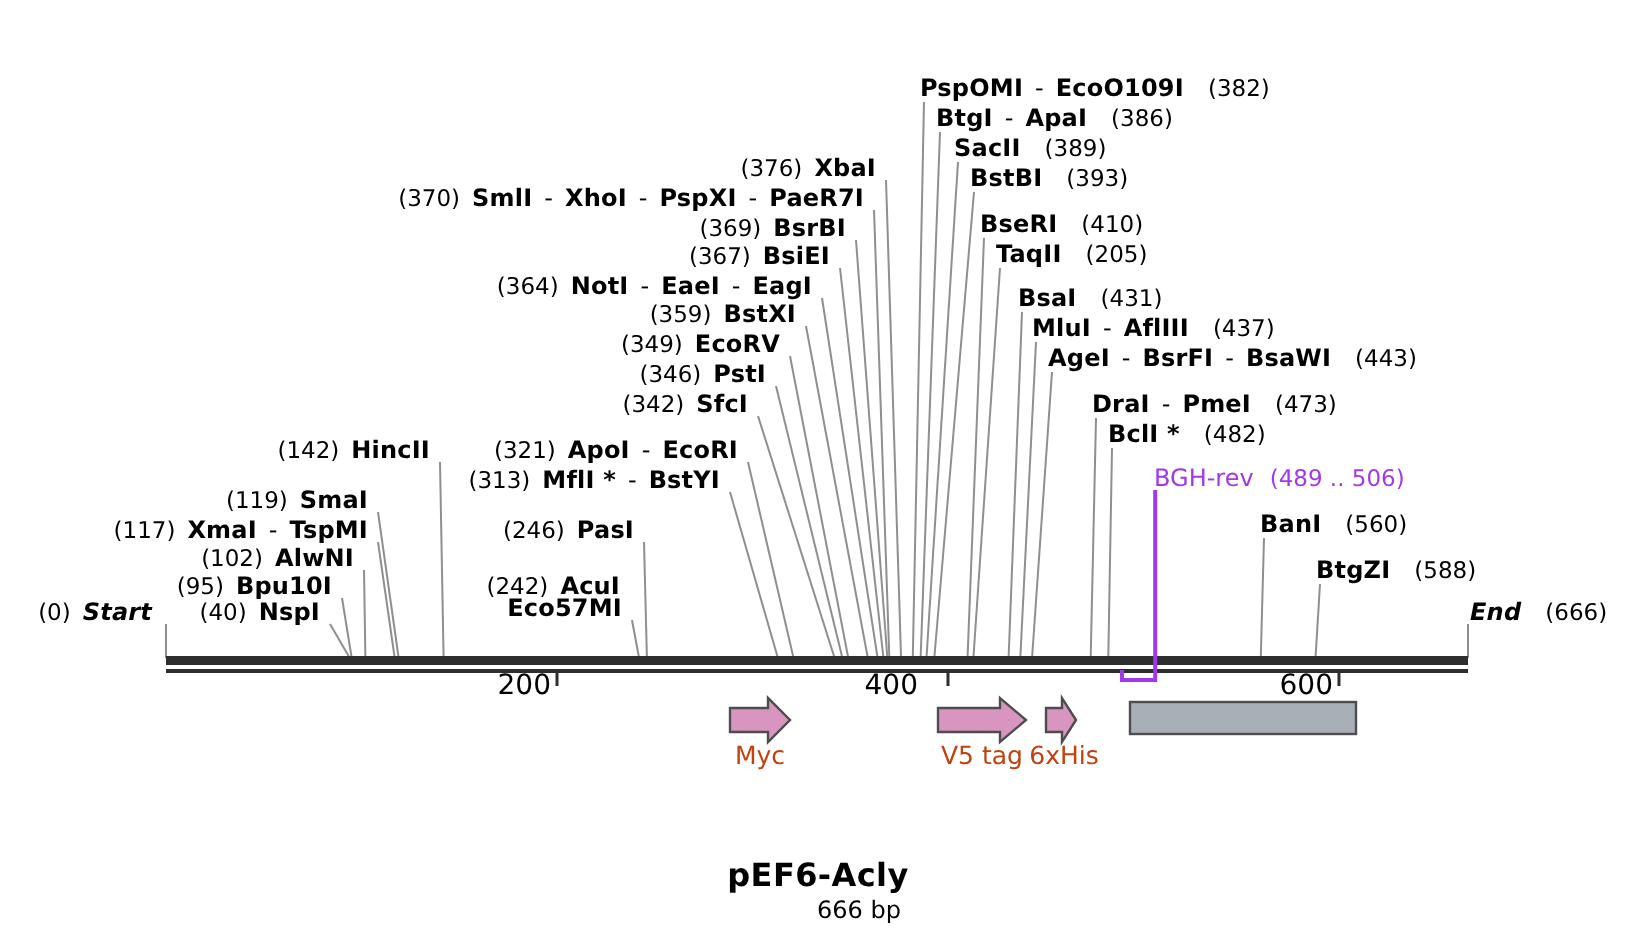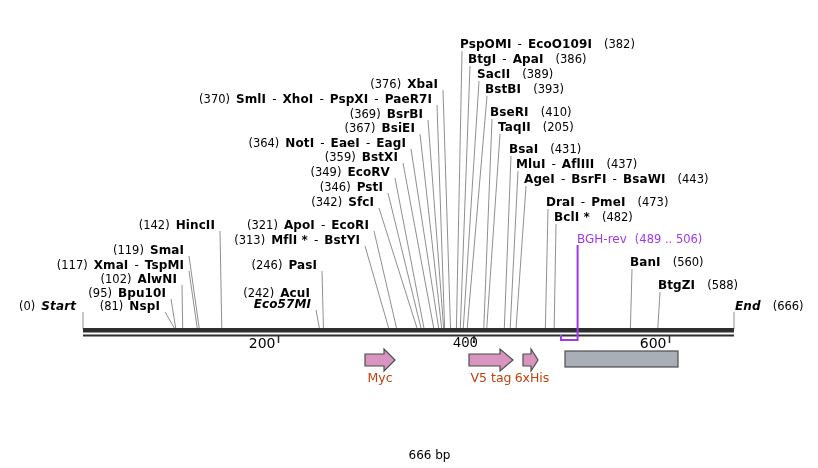"(81)" span.pos { text: 81 -> 40 }
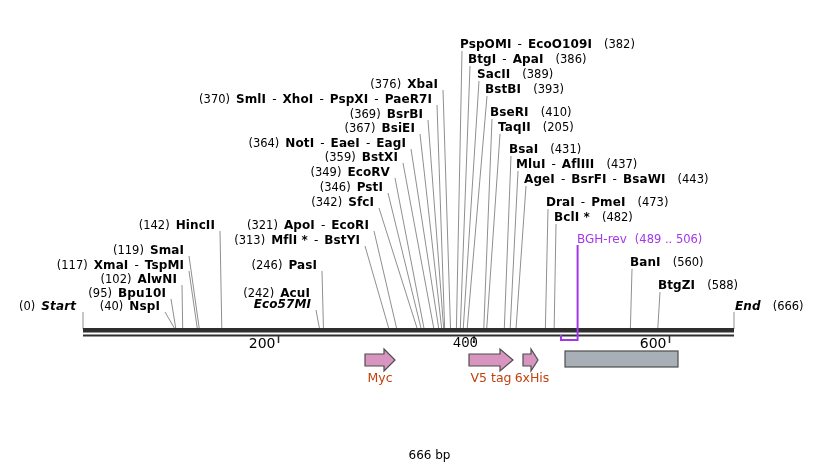"Eco57MI" div.site-label { font-style: italic -> none }
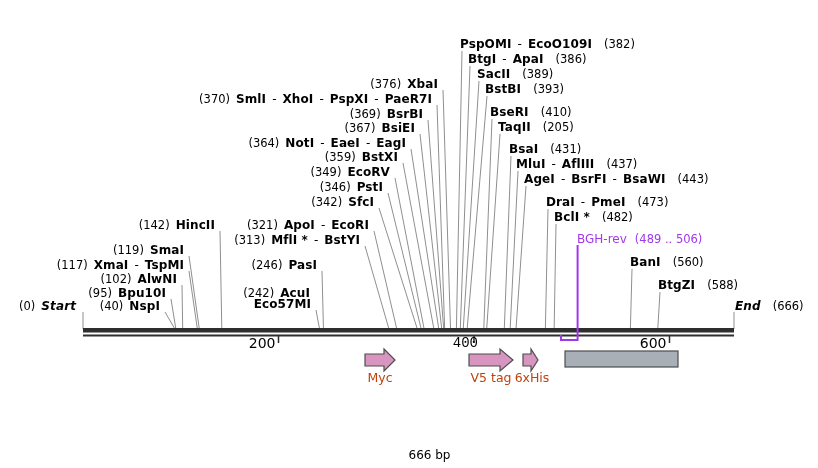"400" div.tick-label { font-family: Liberation Mono, monospace -> none; right: 340px -> 359px }
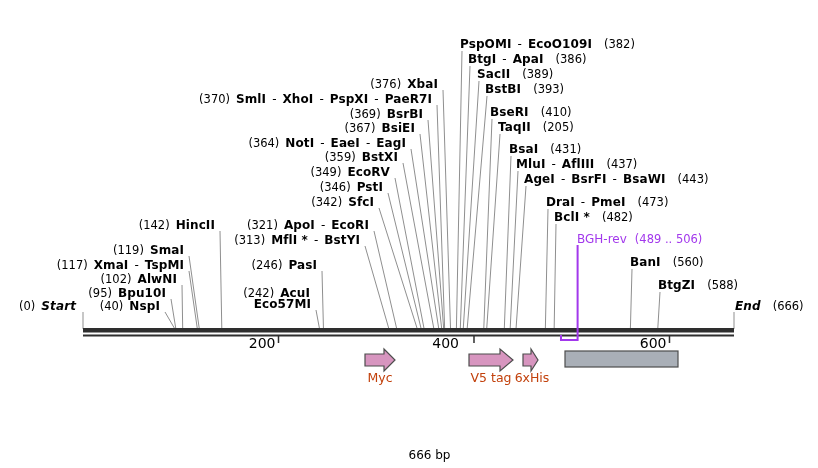"pEF6-Acly" div.title { html: none -> <div>pEF6-Acly</div> }
